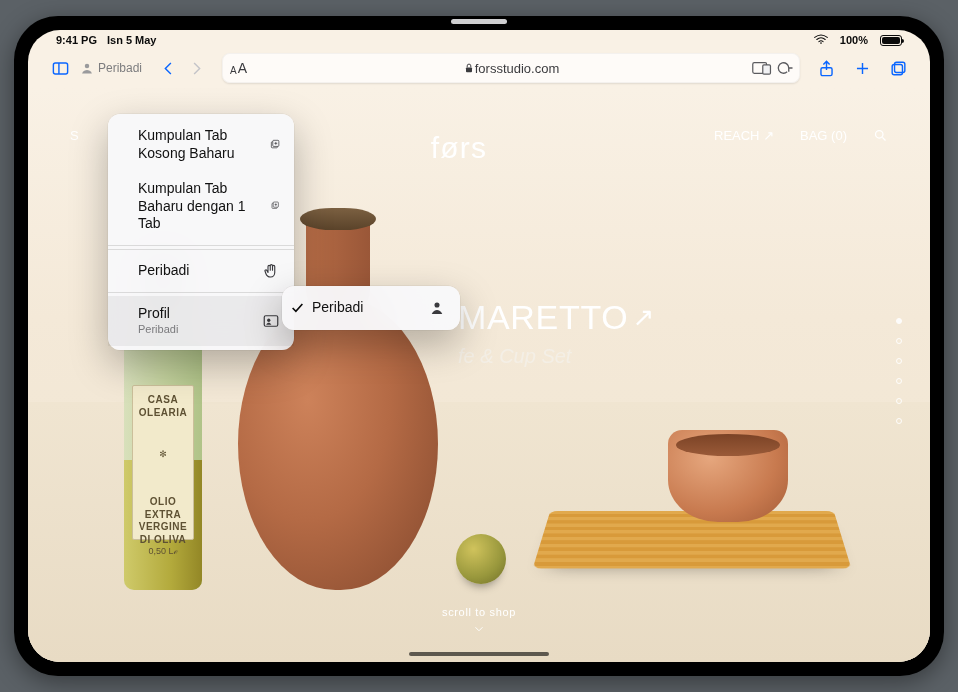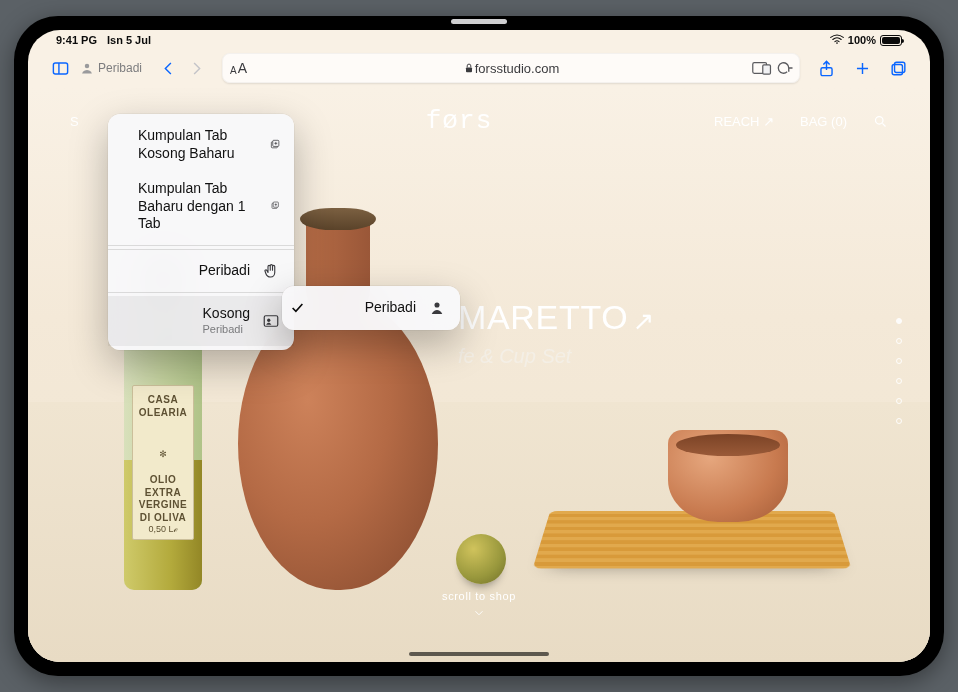"Isn 5 Jul" span { text: Jul -> May }
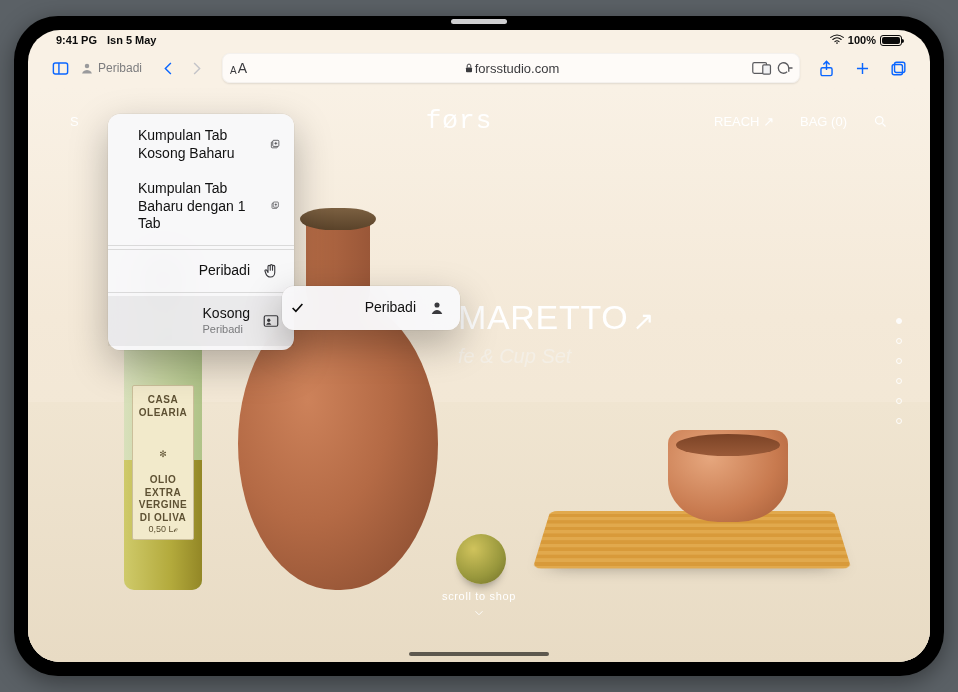"100%" .status-right { gap: 4px -> 12px }
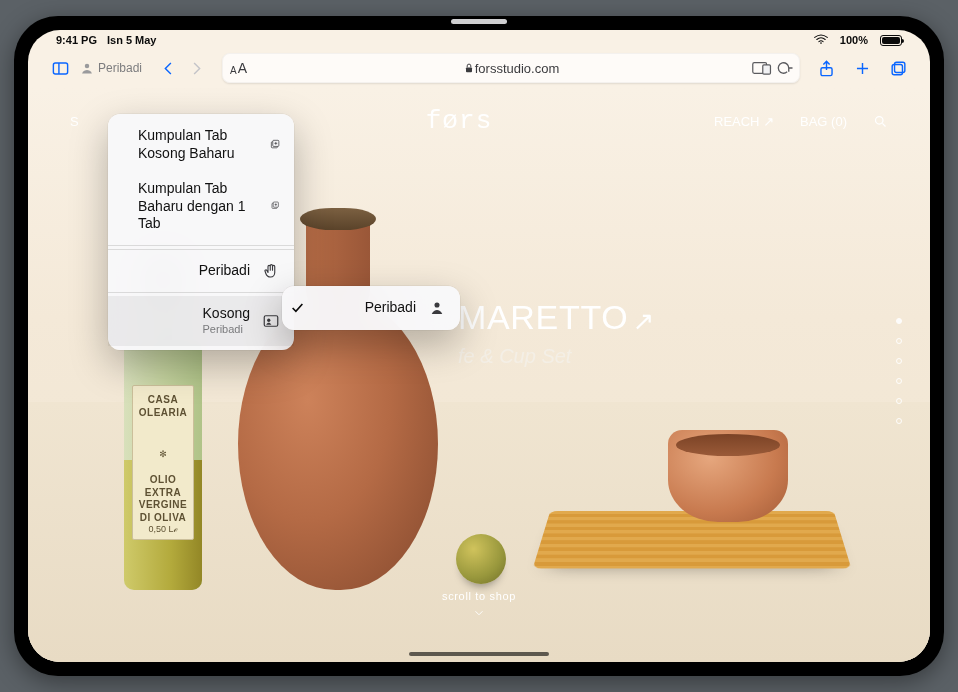"Kumpulan Tab Kosong Baharu" .menu .row { justify-content: flex-end -> space-between }
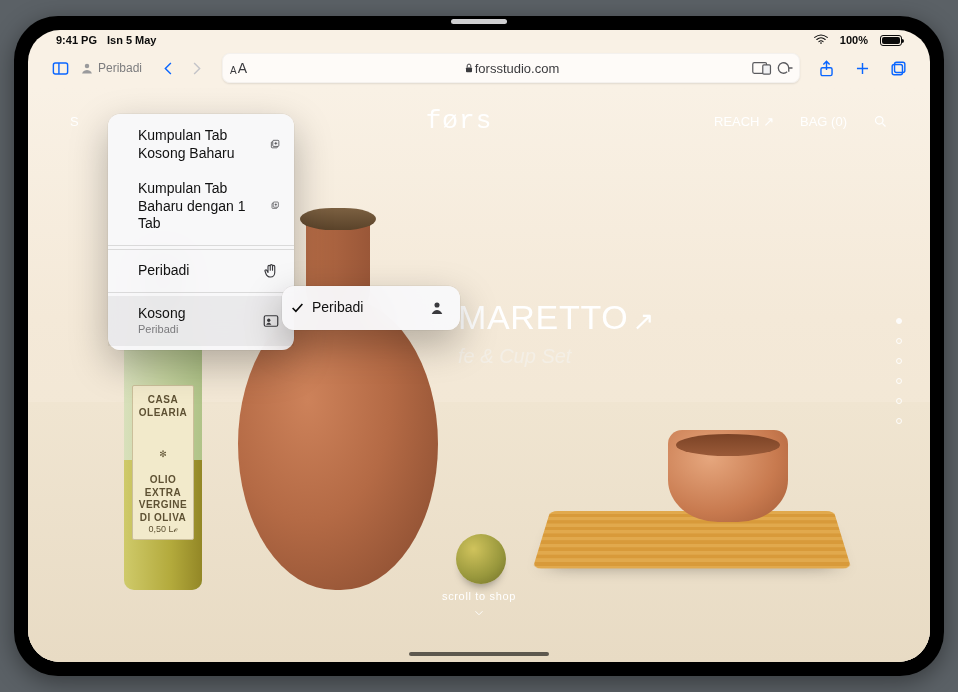"førs" .site-top .brand { font-family: Liberation Mono, monospace -> Liberation Sans, sans-serif; font-size: 26px -> 30px; margin-top: none -> 25px }
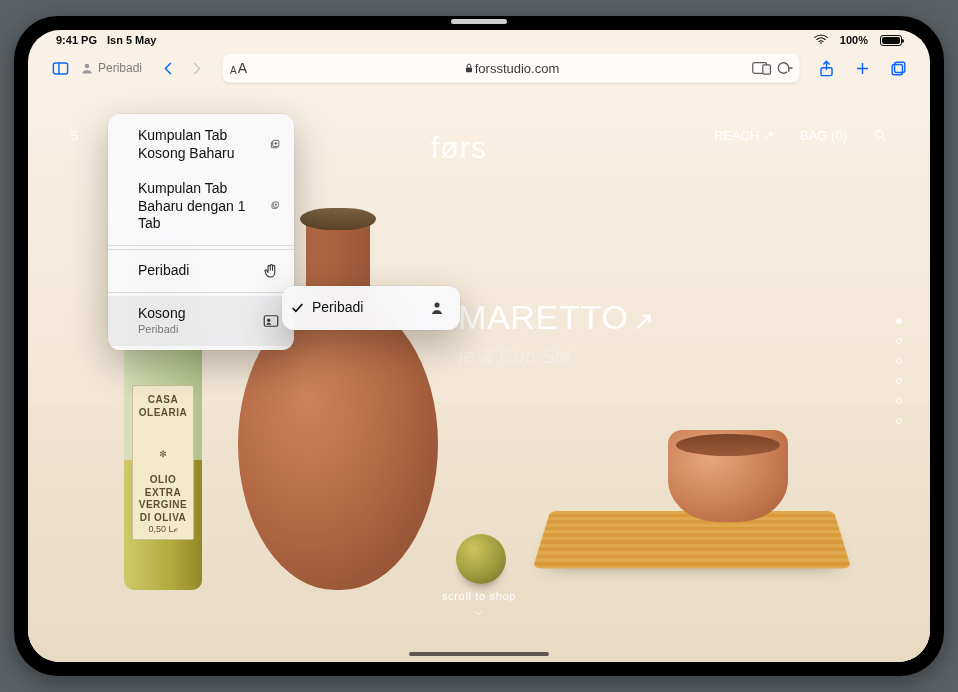"Kosong" span { text: Kosong -> Profil }
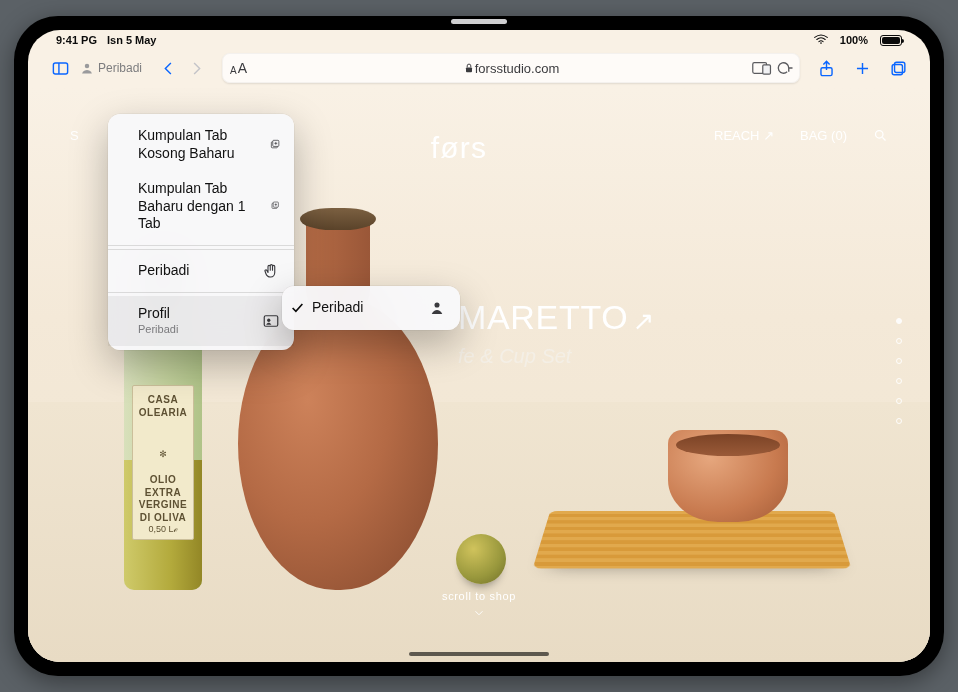"MARETTO" .hero h1 { align-items: flex-end -> center }
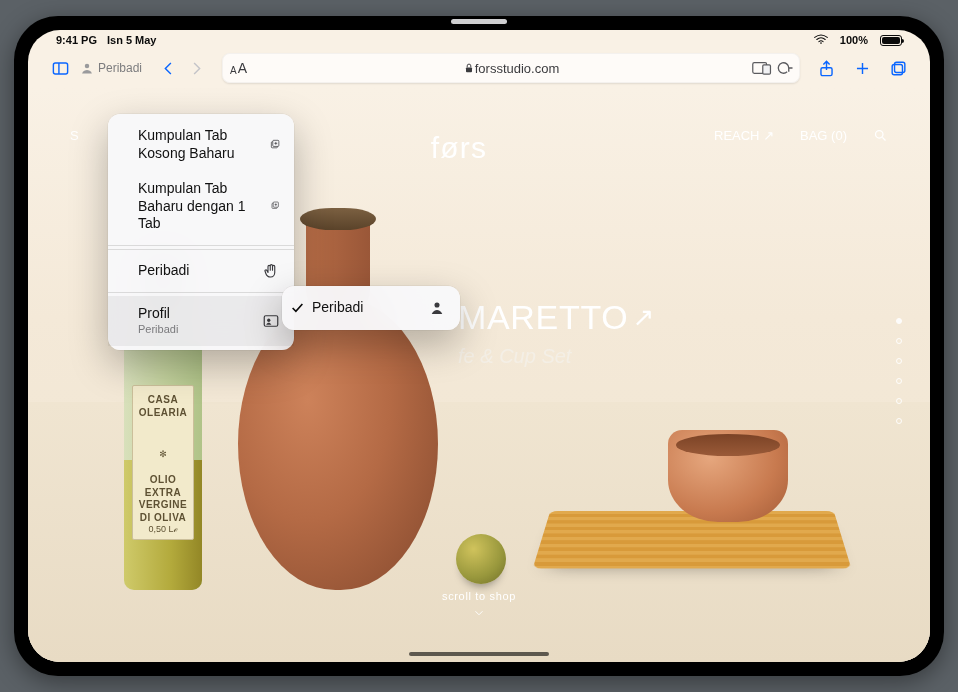"OLIO EXTRA" div.big { margin-top: 14px -> 36px }
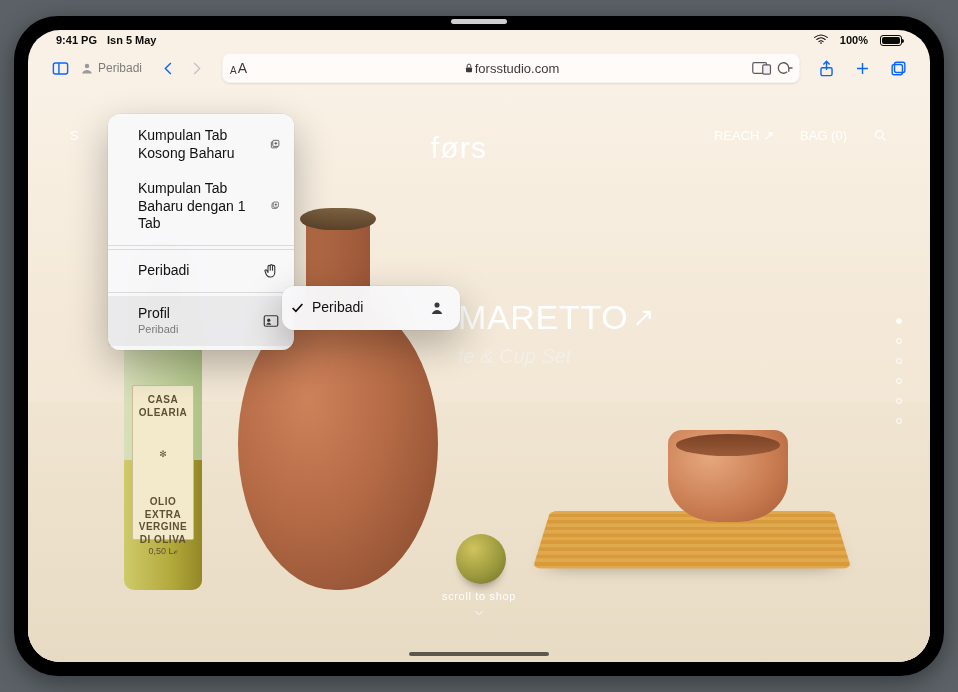"scroll to shop" .scroll-cue { bottom: 42px -> 26px }
